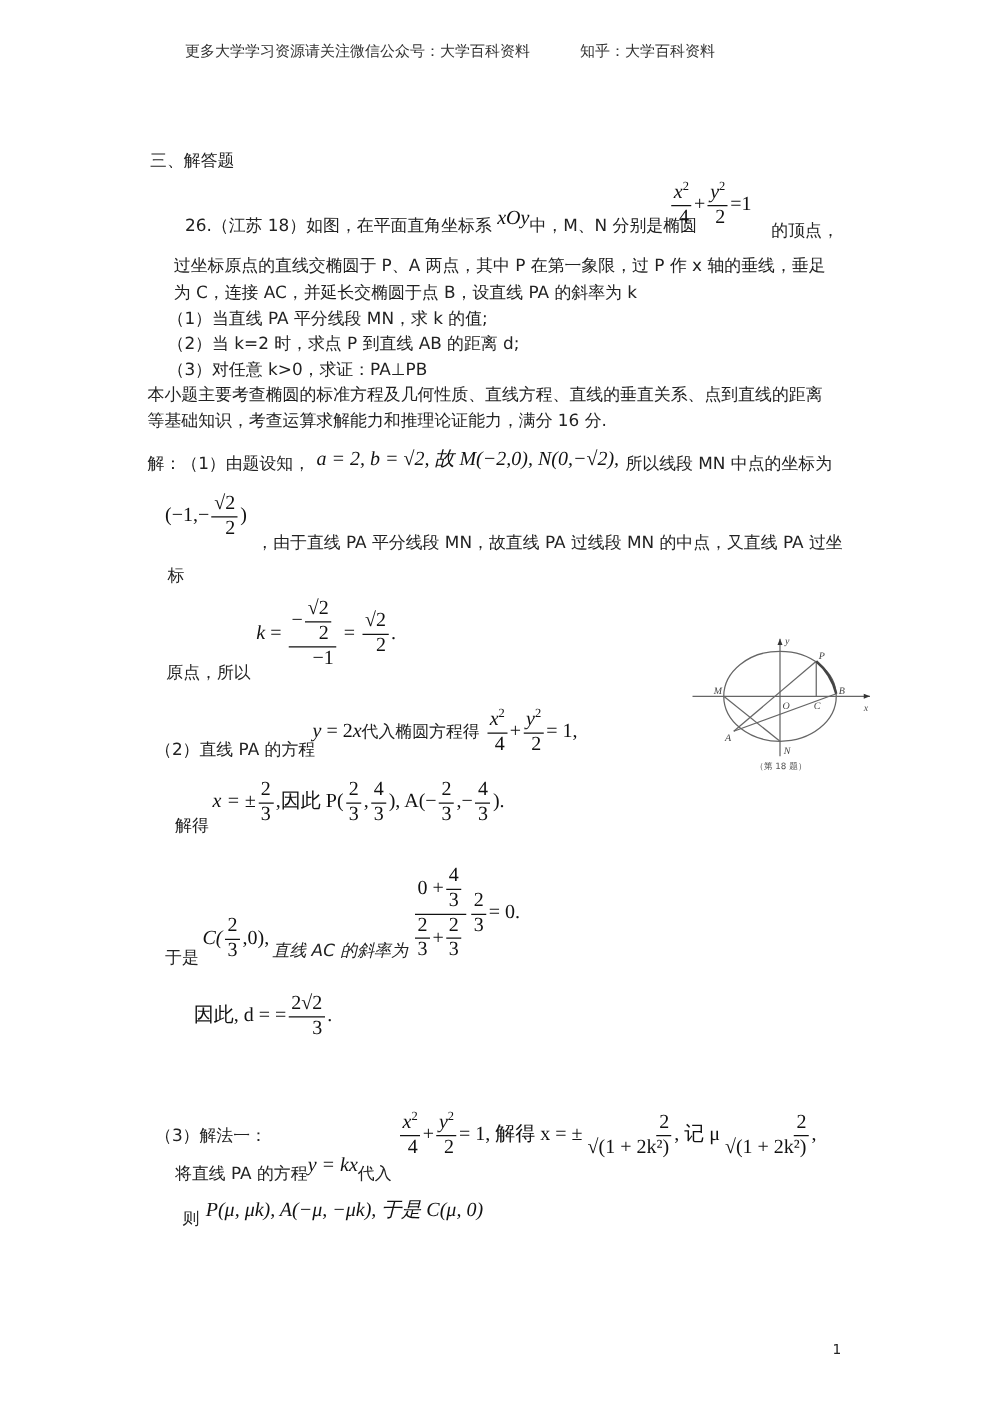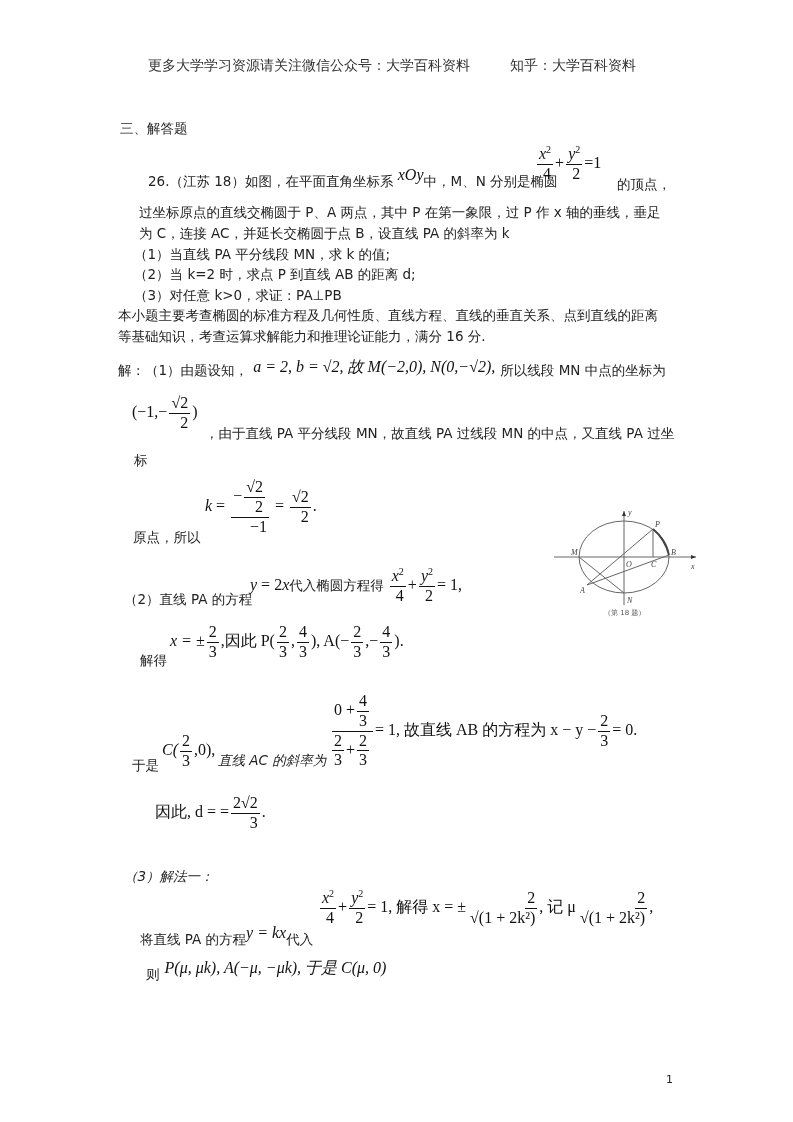"更多大学学习资源请关注微信公众号：大学百科资料 知乎：大学百科资料" .header { font-size: 14px -> 12px; margin-top: 24px -> none }
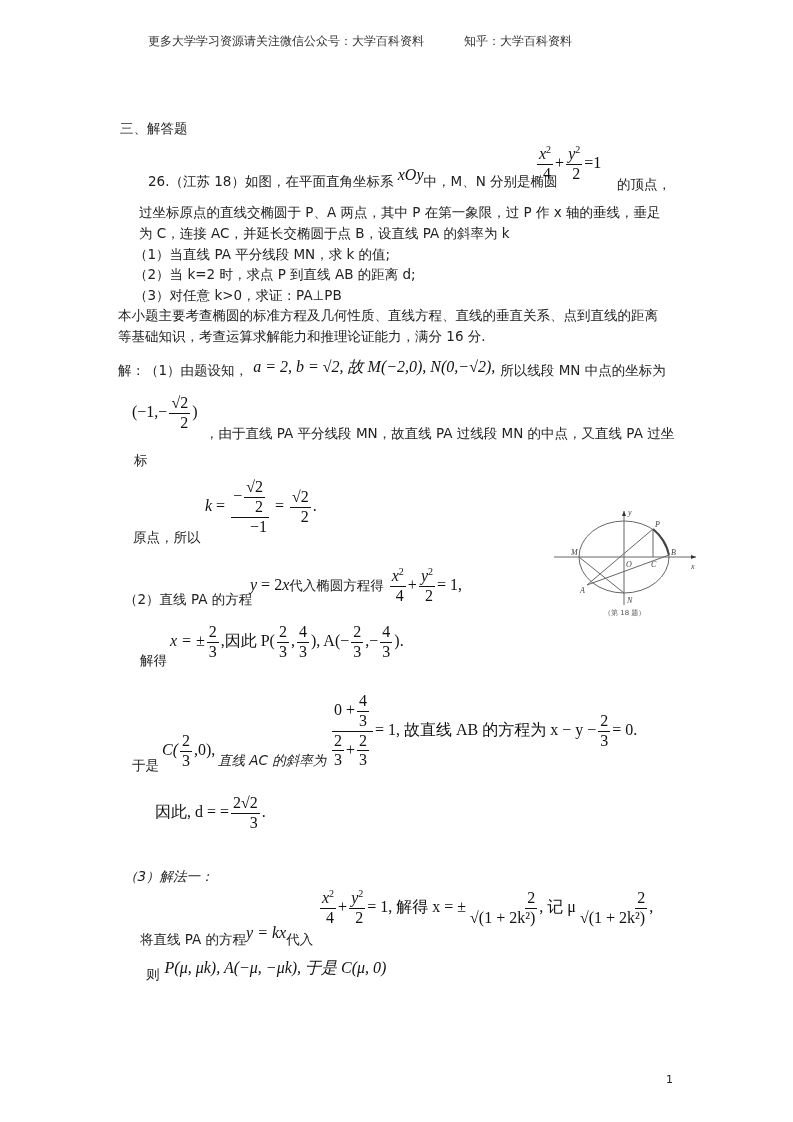"= 1, 故直线 AB 的方程为" span { html: <span>= 1, 故直线 AB 的方程为 x − y −</span> -> none }
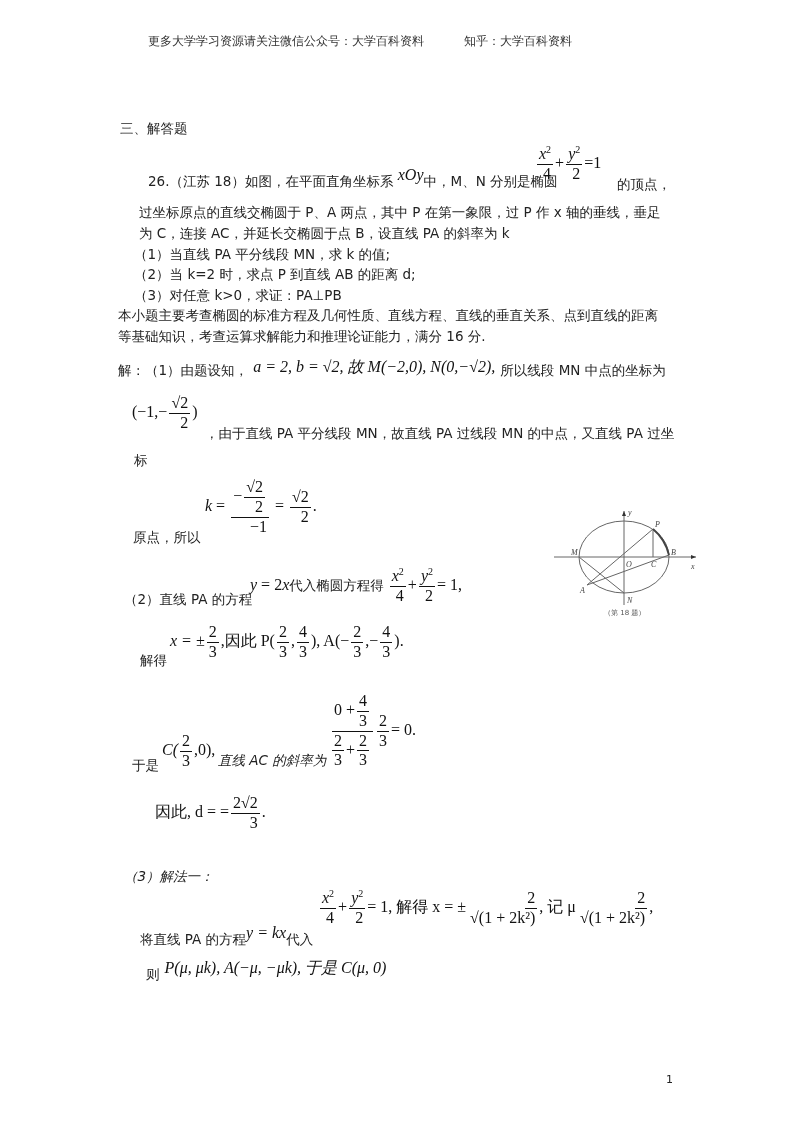"（3）解法一：" div.abs { font-style: italic -> none; top: 868px -> 900px }
